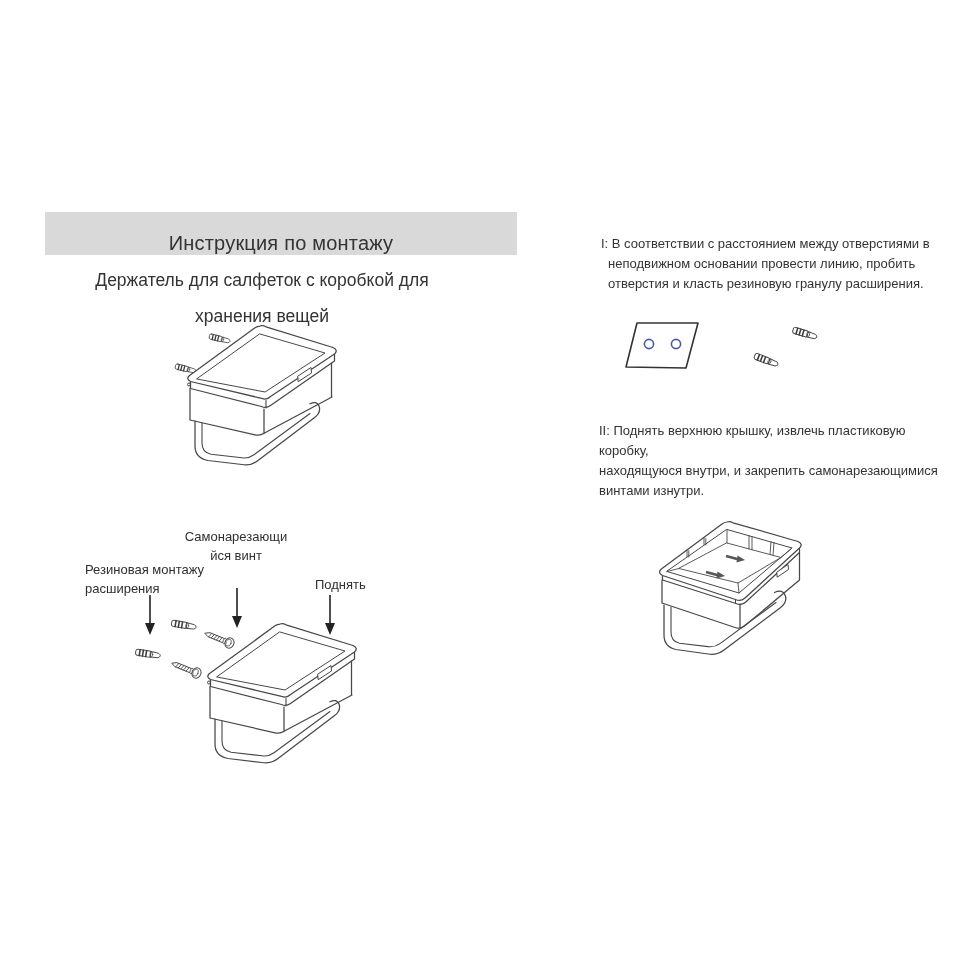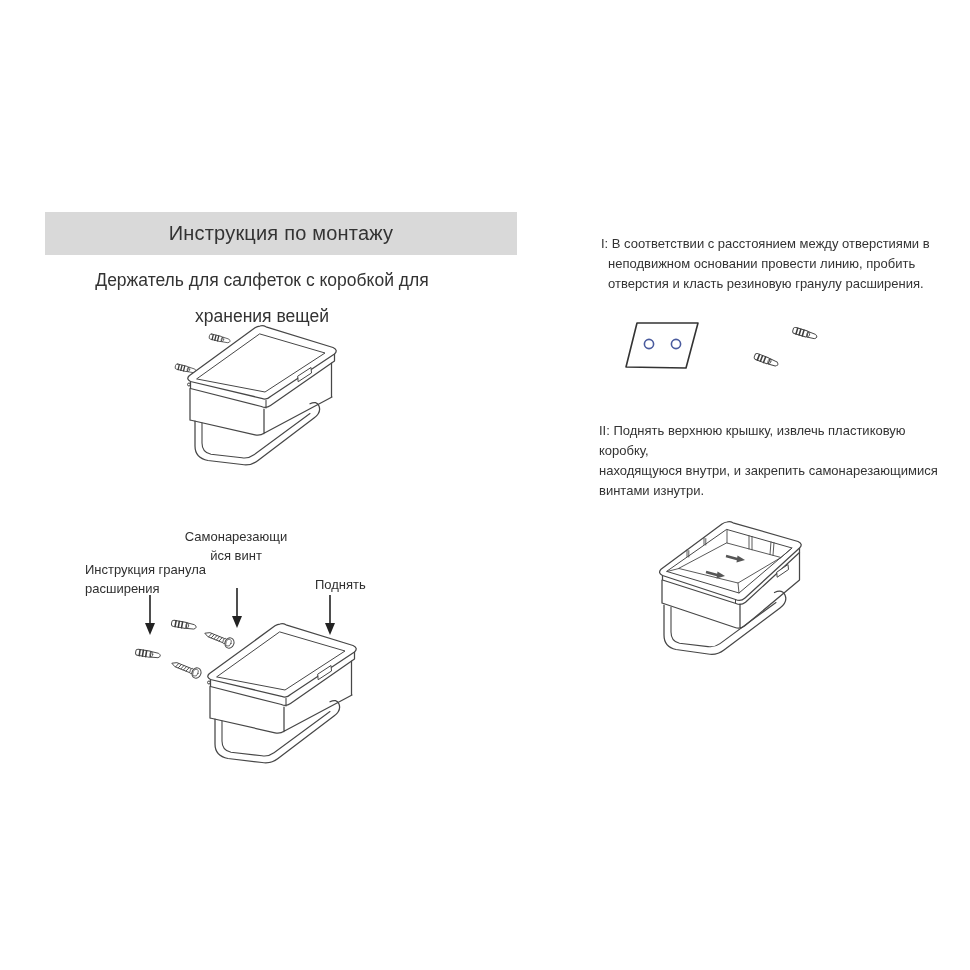"Инструкция по монтажу" .banner { align-items: center -> flex-end }
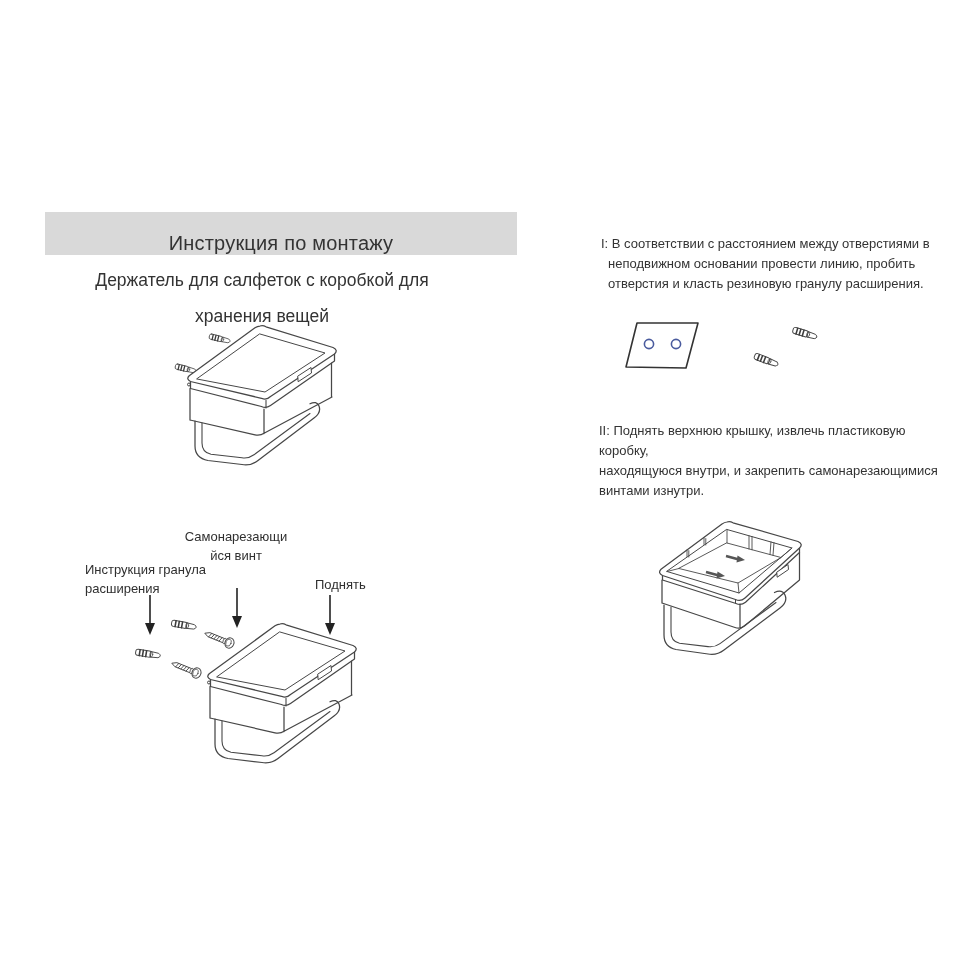"Инструкция гранула расширения" div.abs { text: Инструкция гранула -> Резиновая монтажу }
